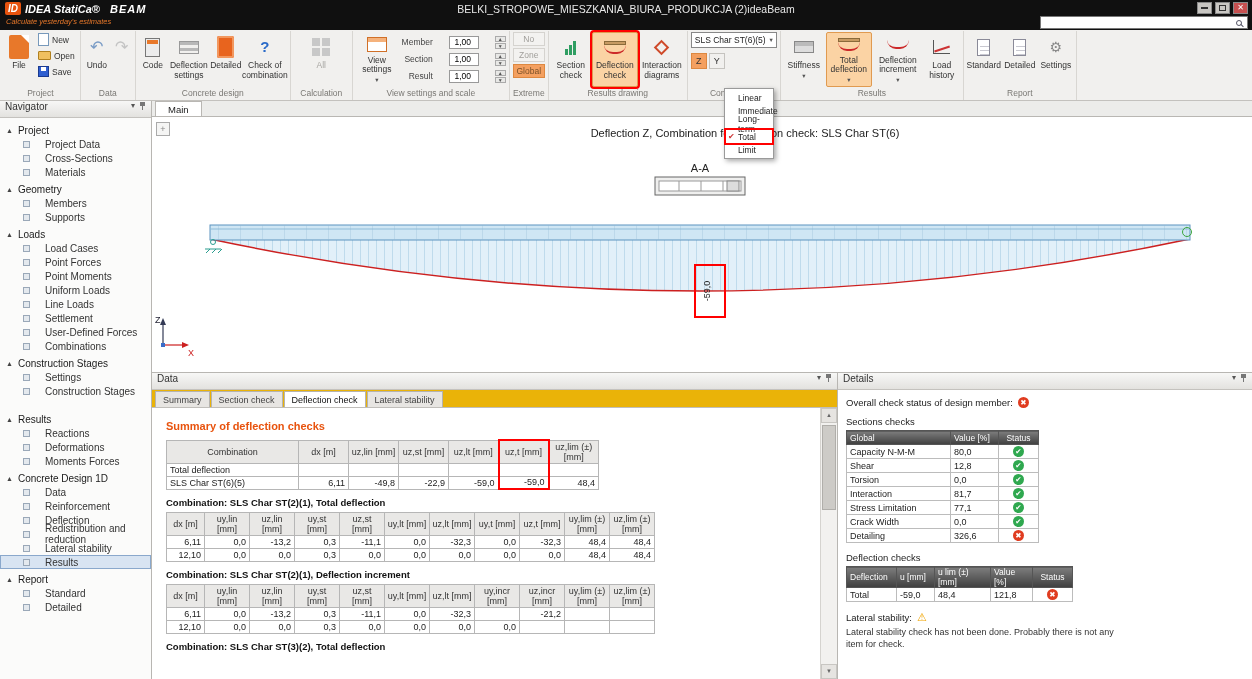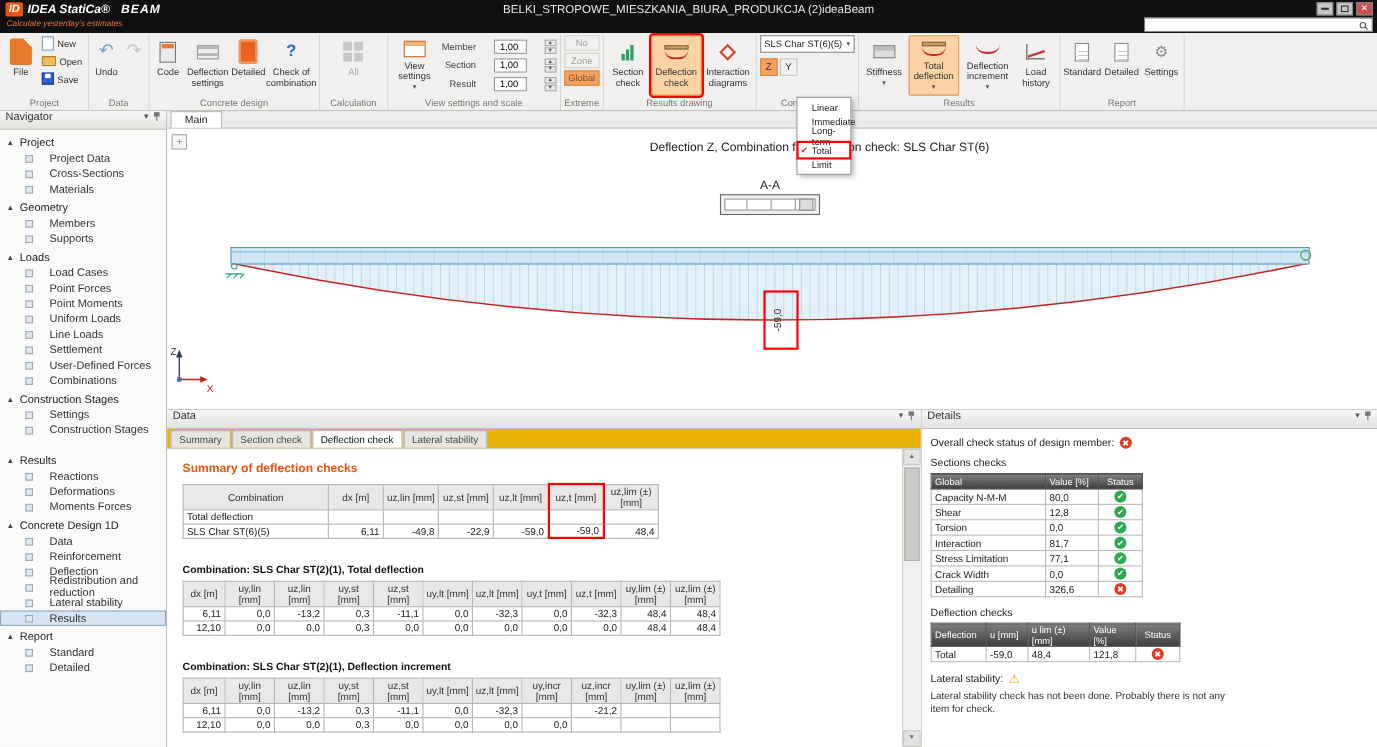"Combination: SLS Char ST(2)(1), Total" .cap { margin: 23px 0 4px -> 7px 0 4px }
